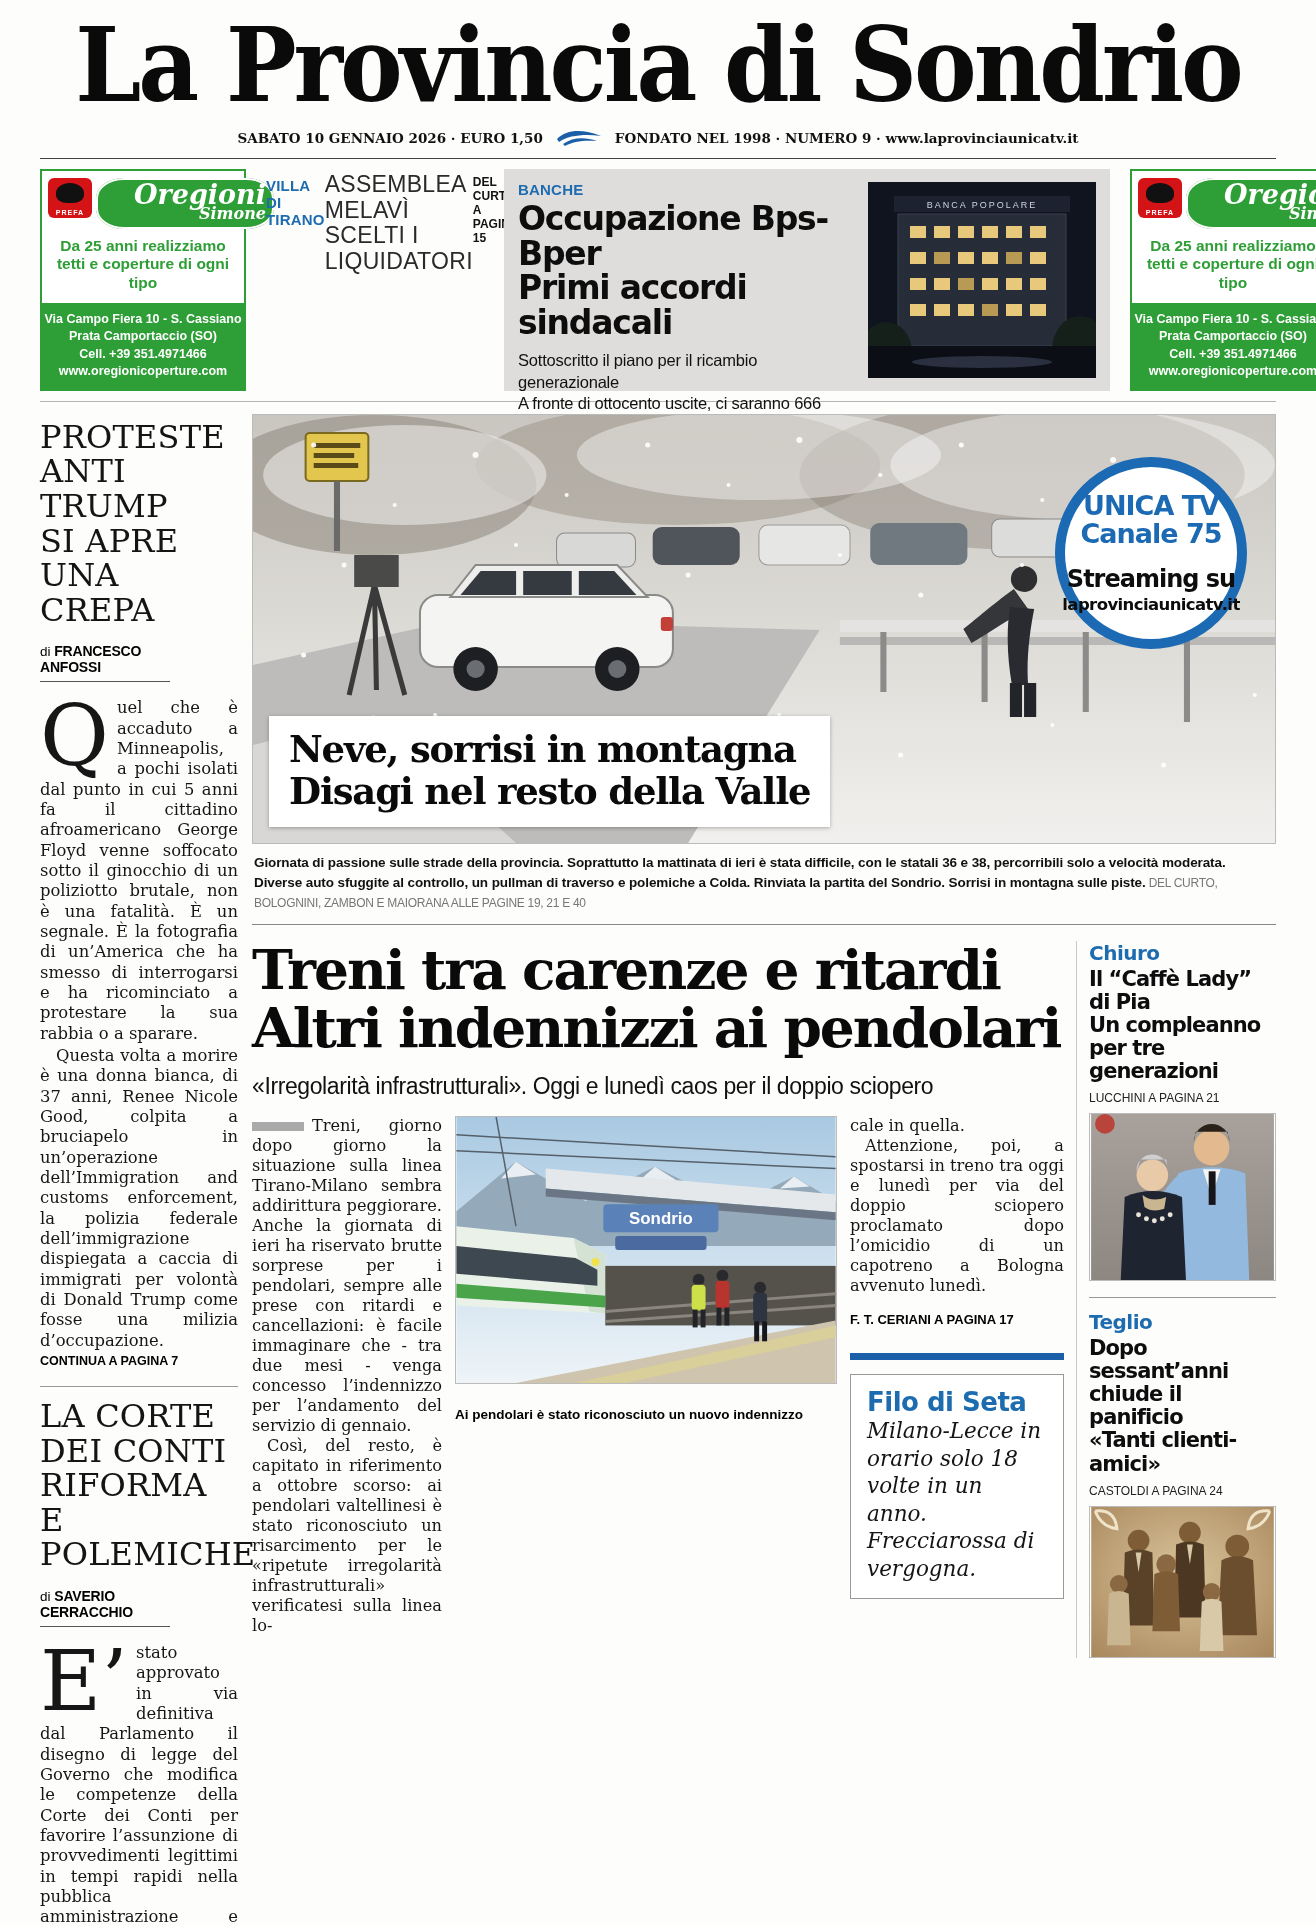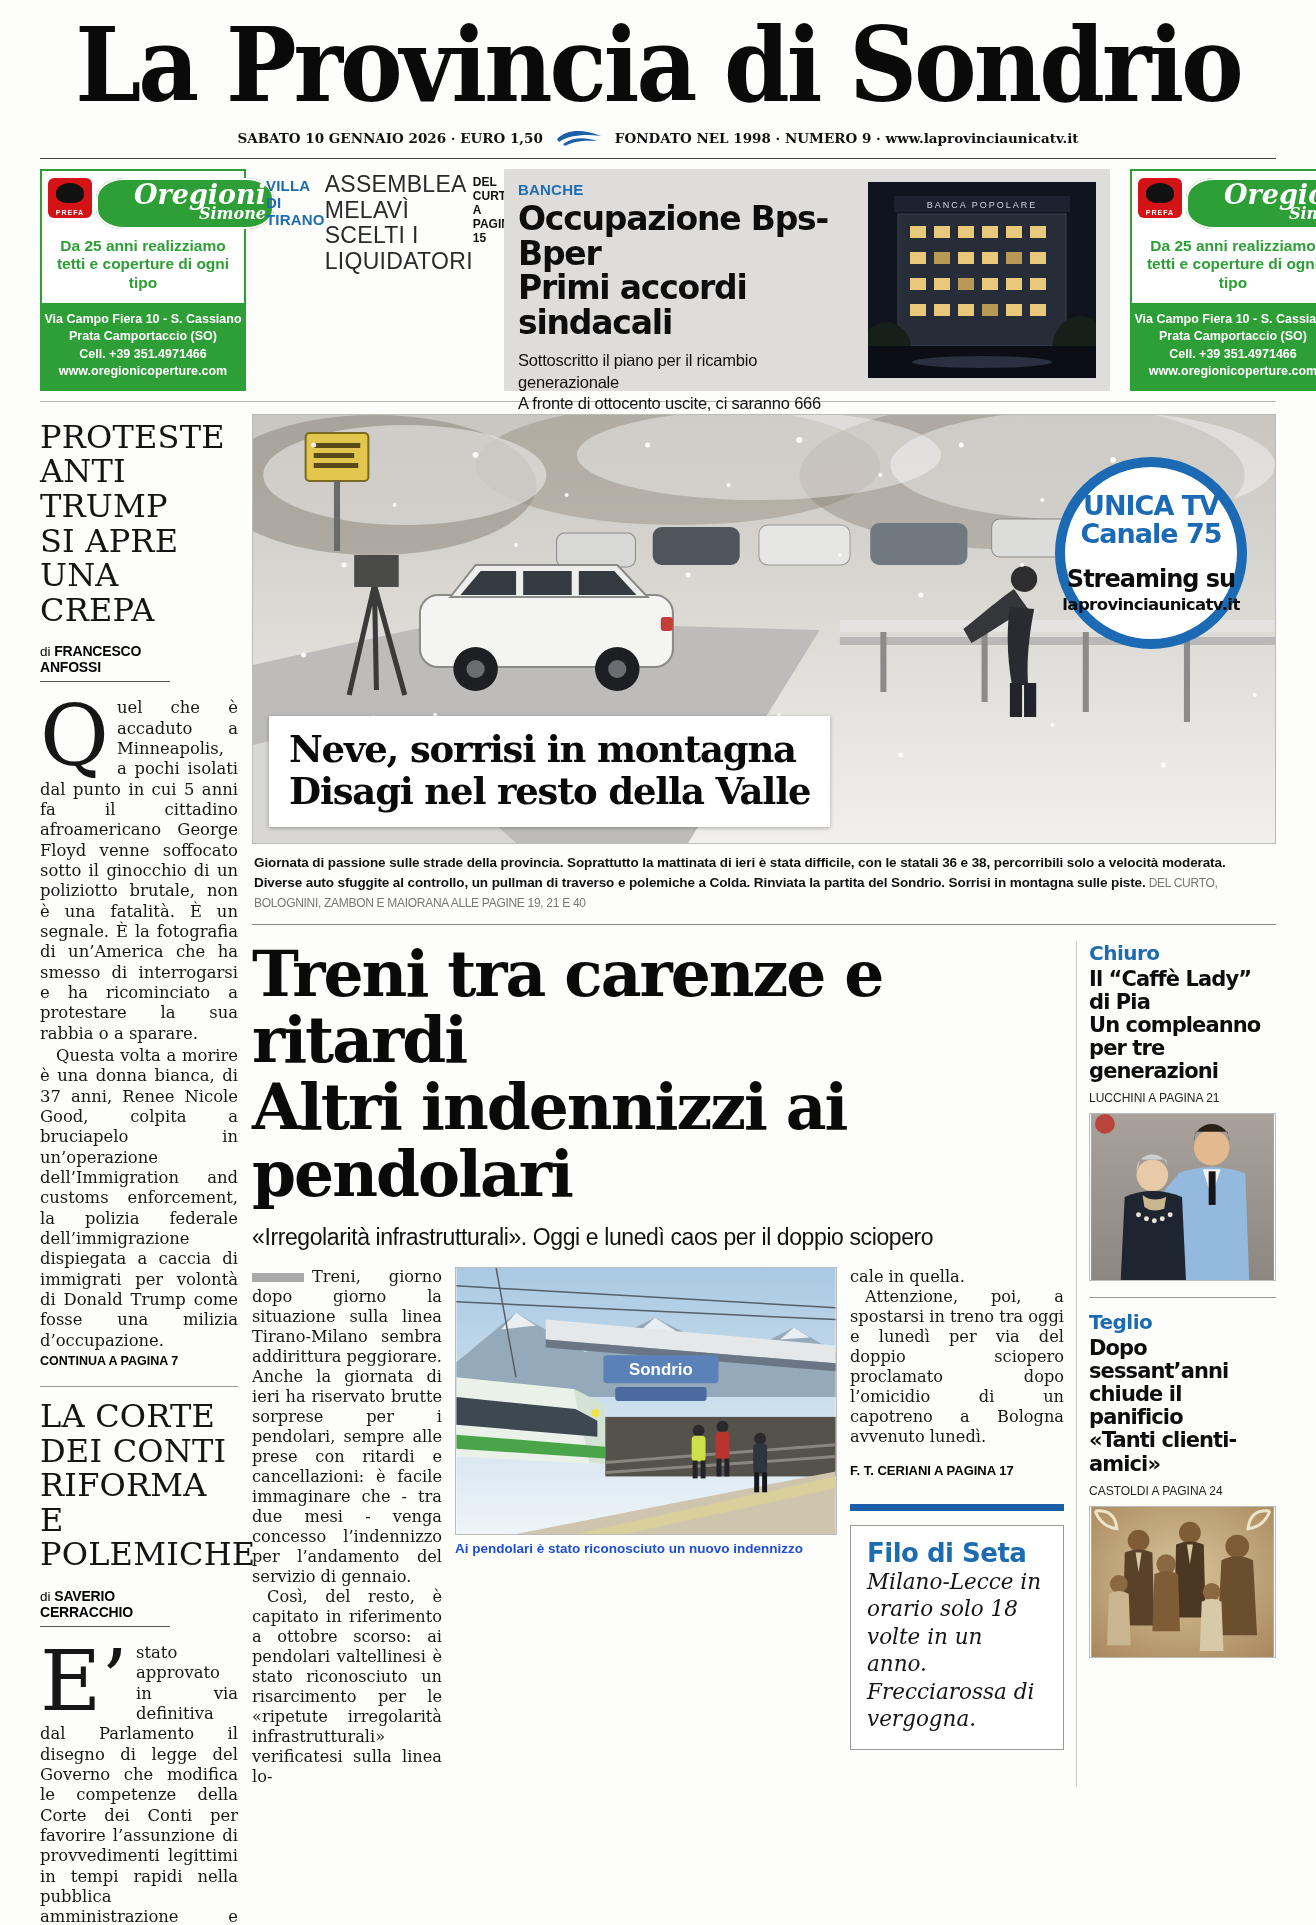"Treni tra carenze e ritardi" .lead-headline { font-size: 63px -> 55px }
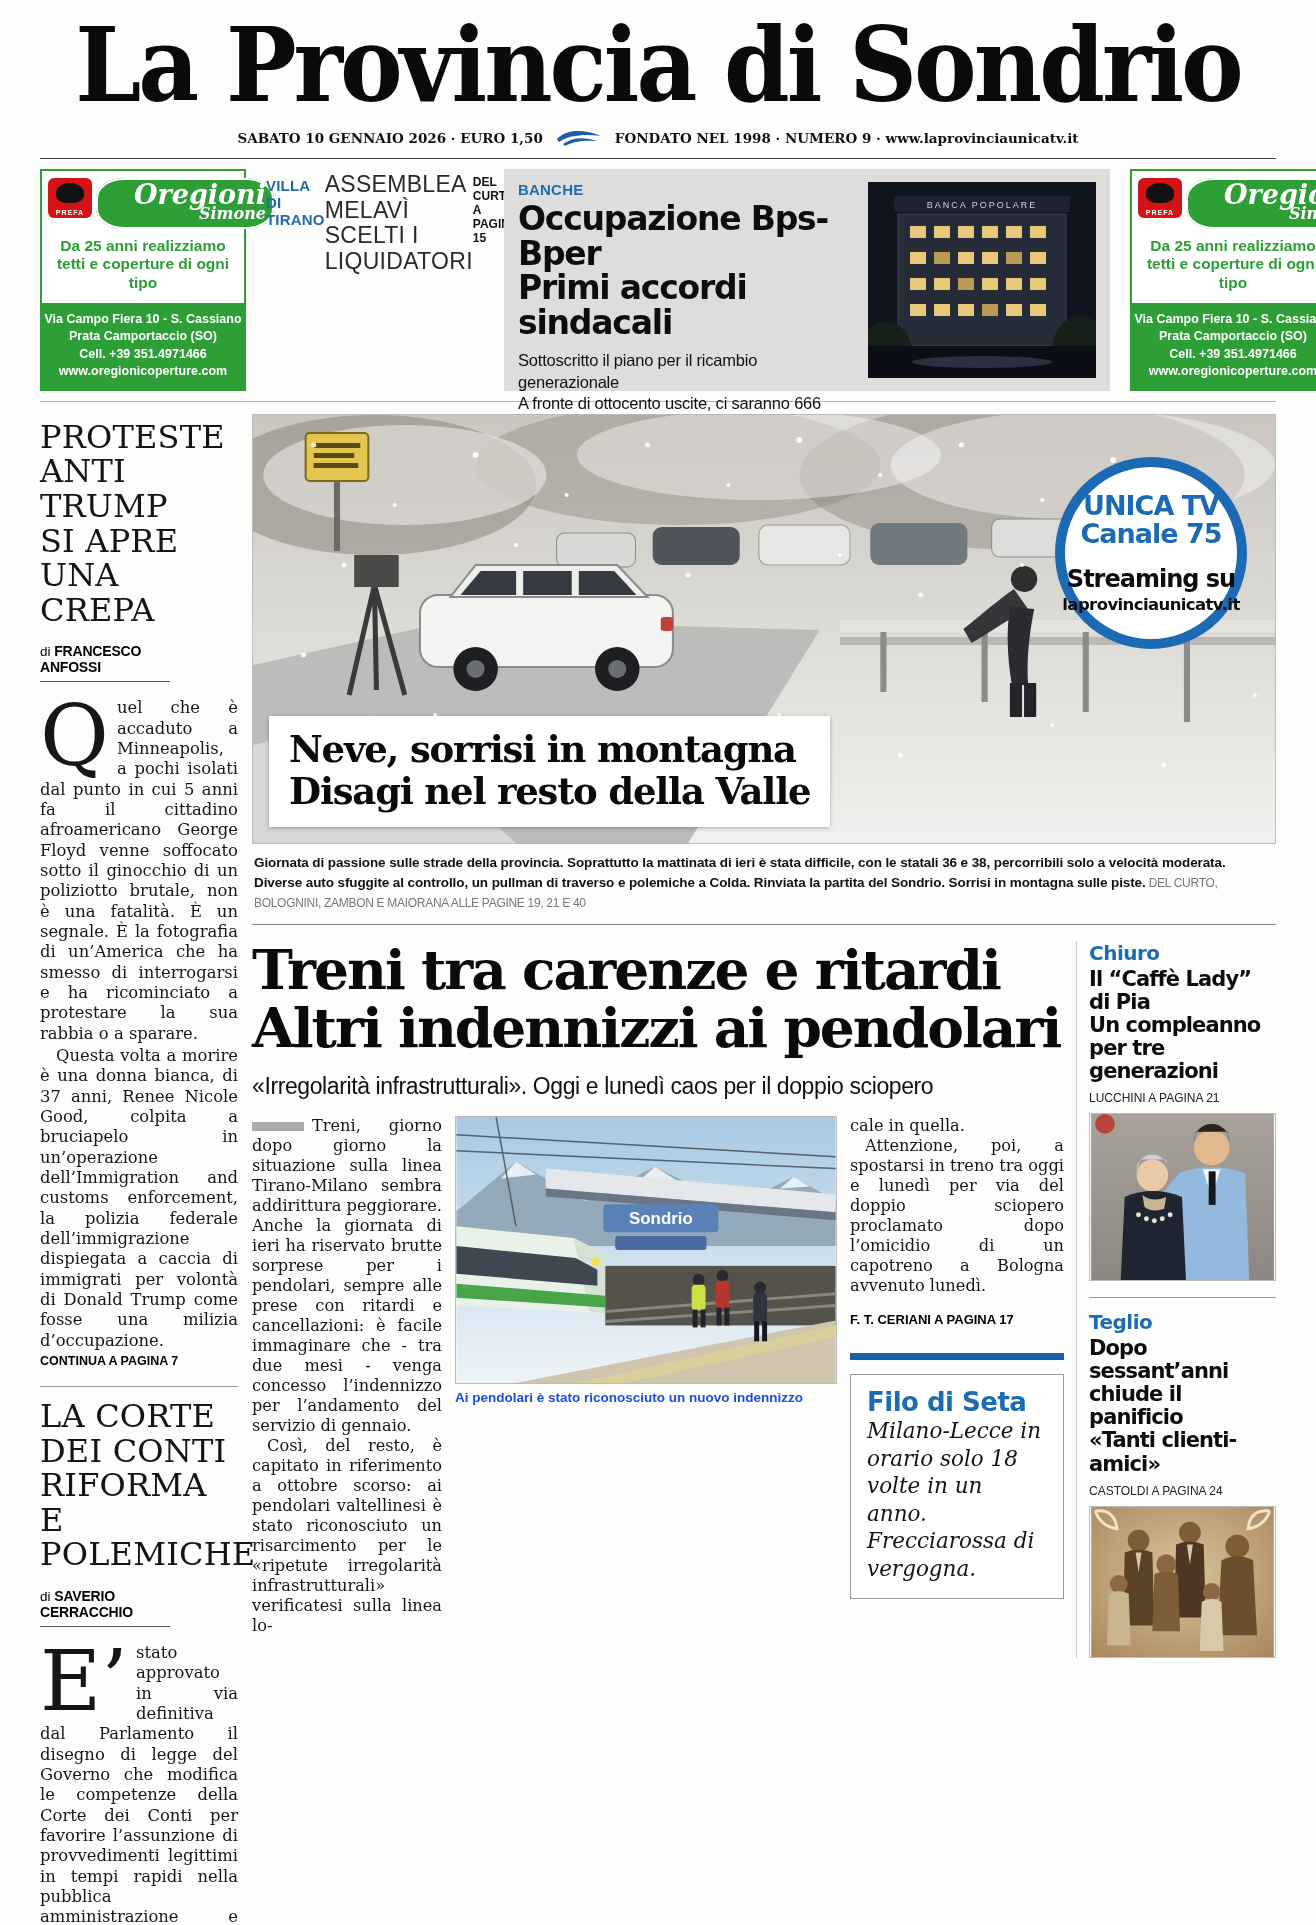"Ai pendolari è stato riconosciuto" .photo-cap { color: #1d4ed8 -> #000000; margin-top: 6px -> 23px }
